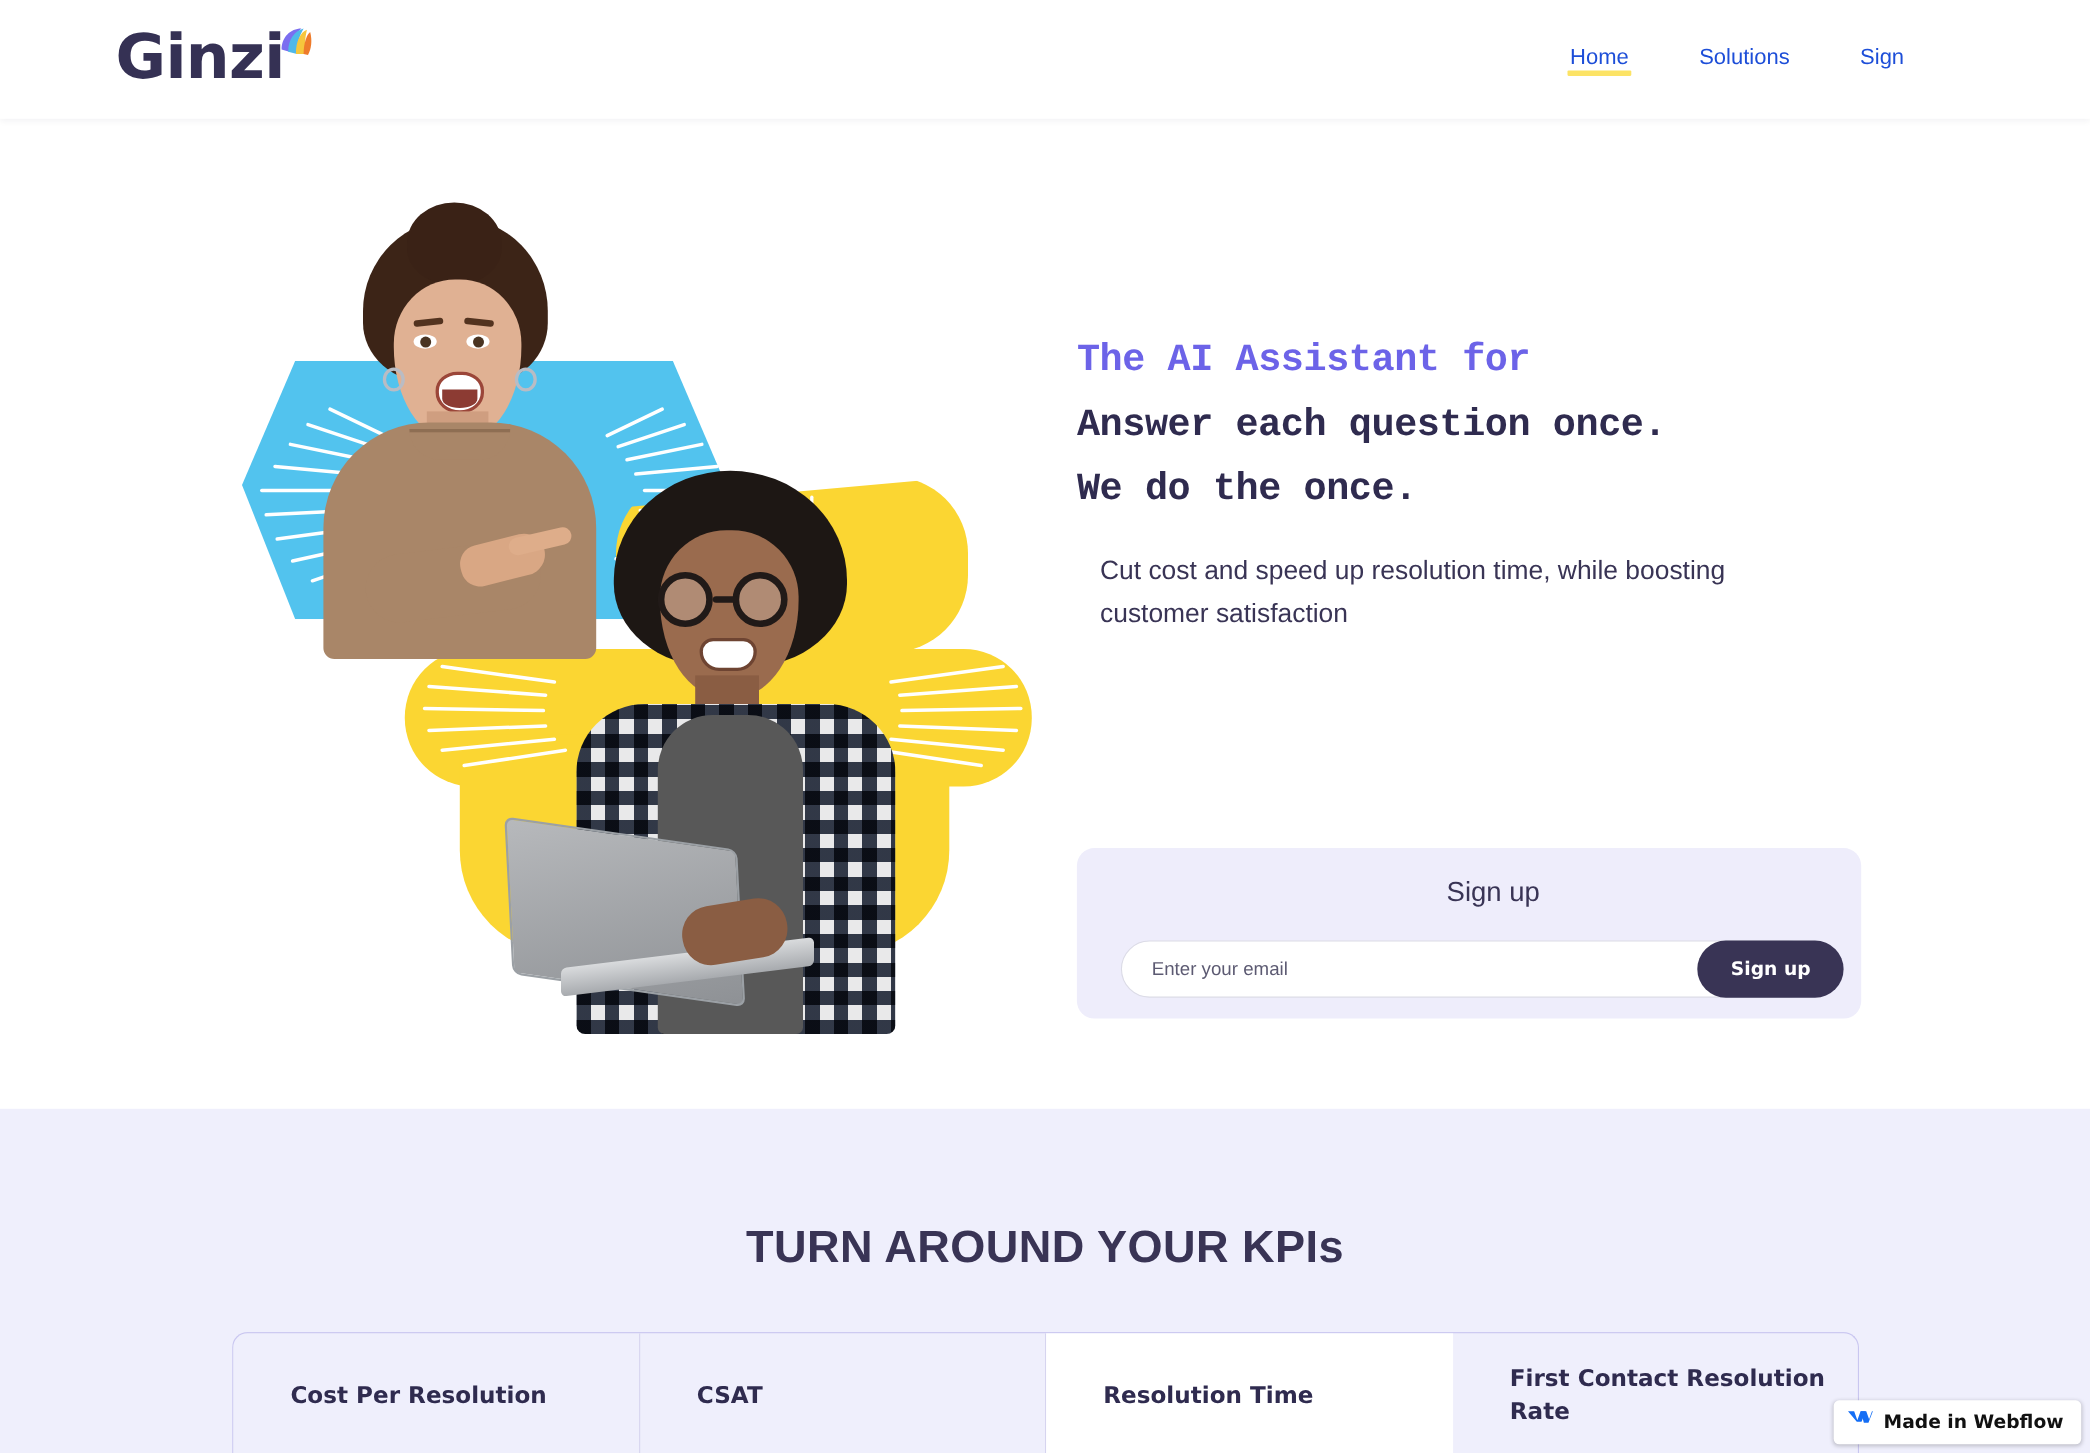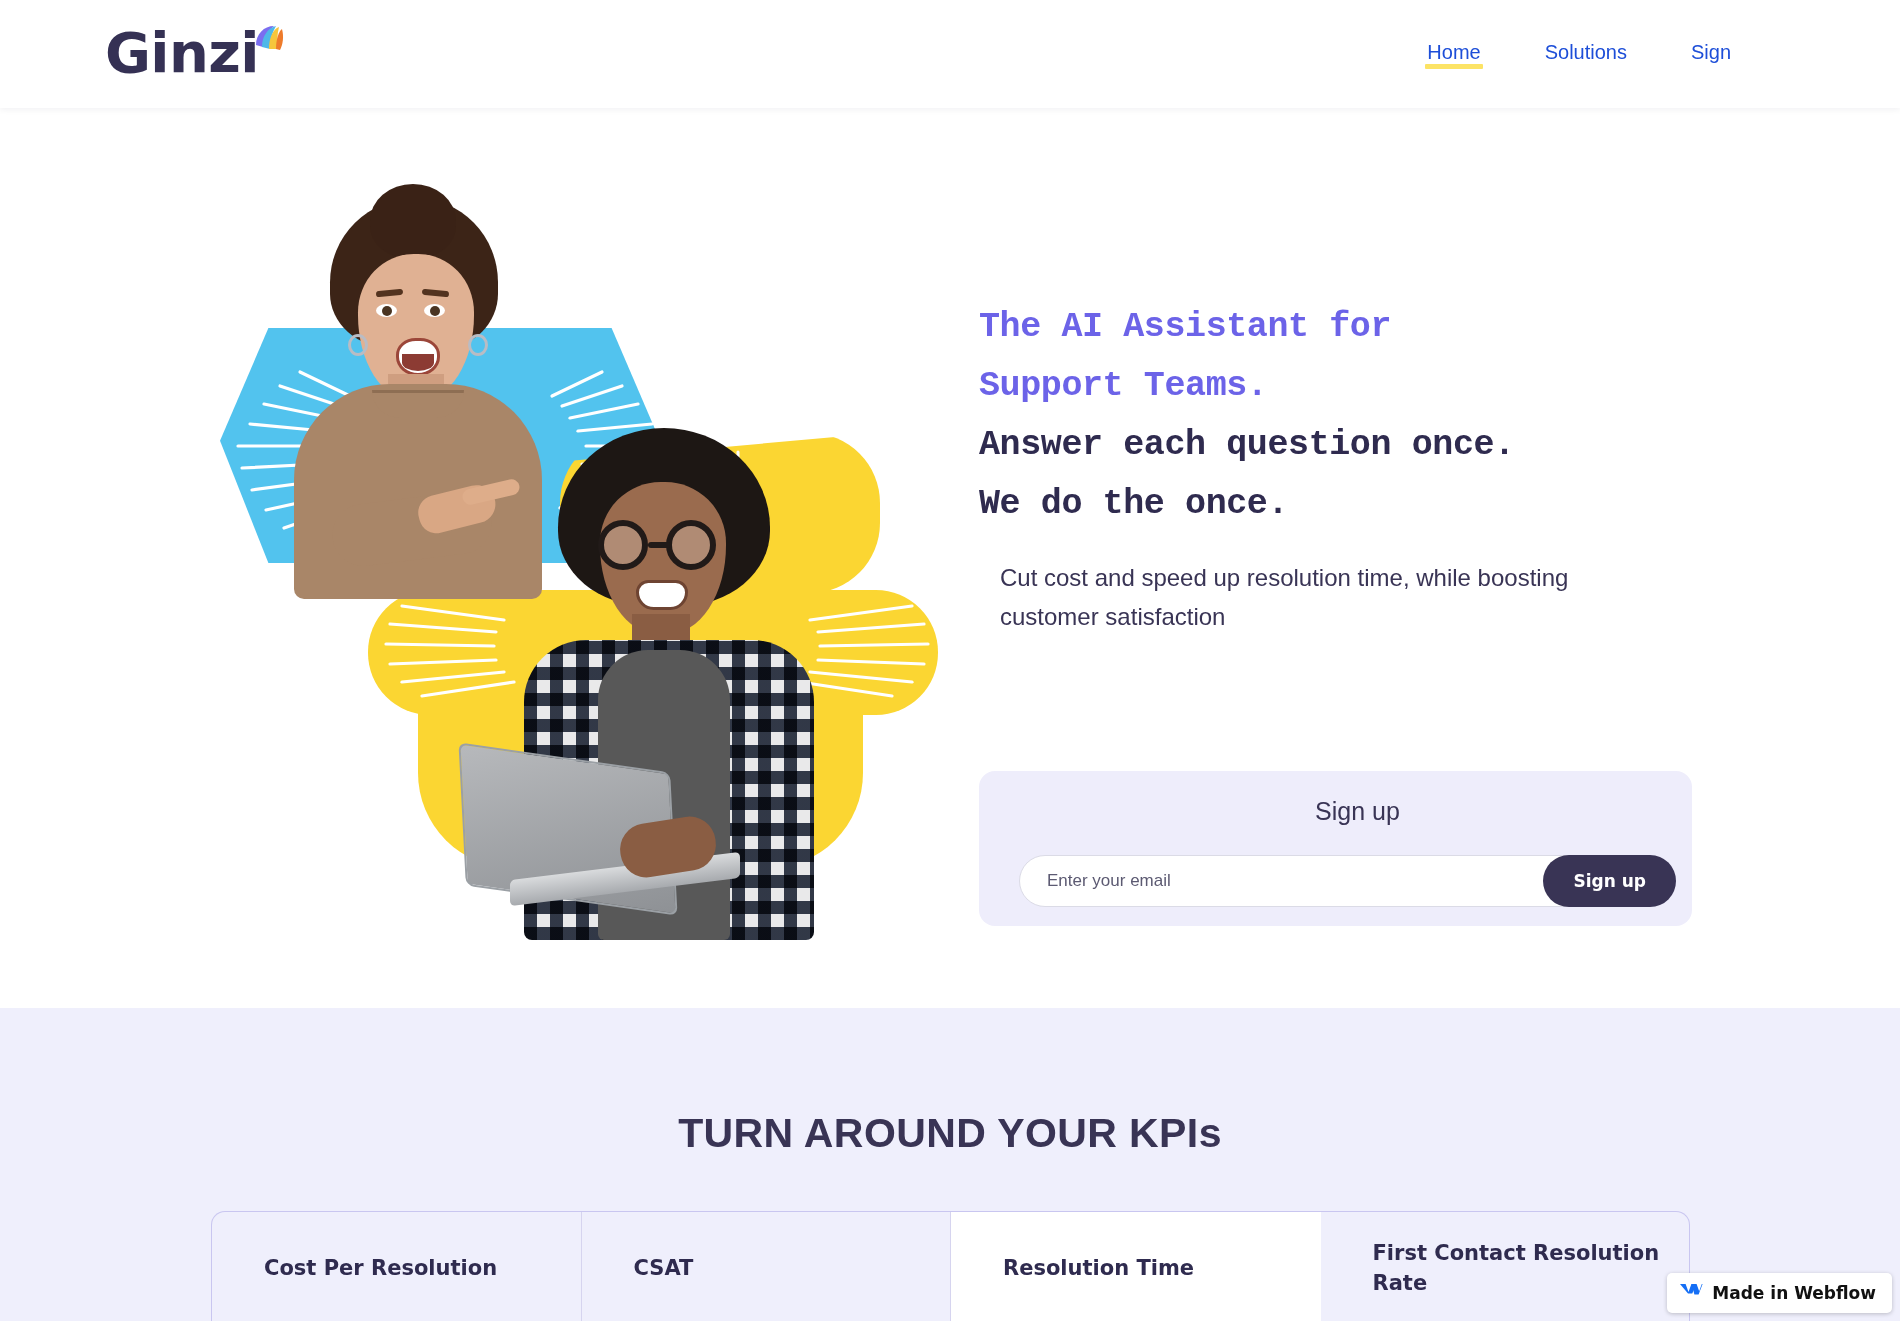"Support Teams." span.accent { html: <span>Support Teams.</span> -> none }
